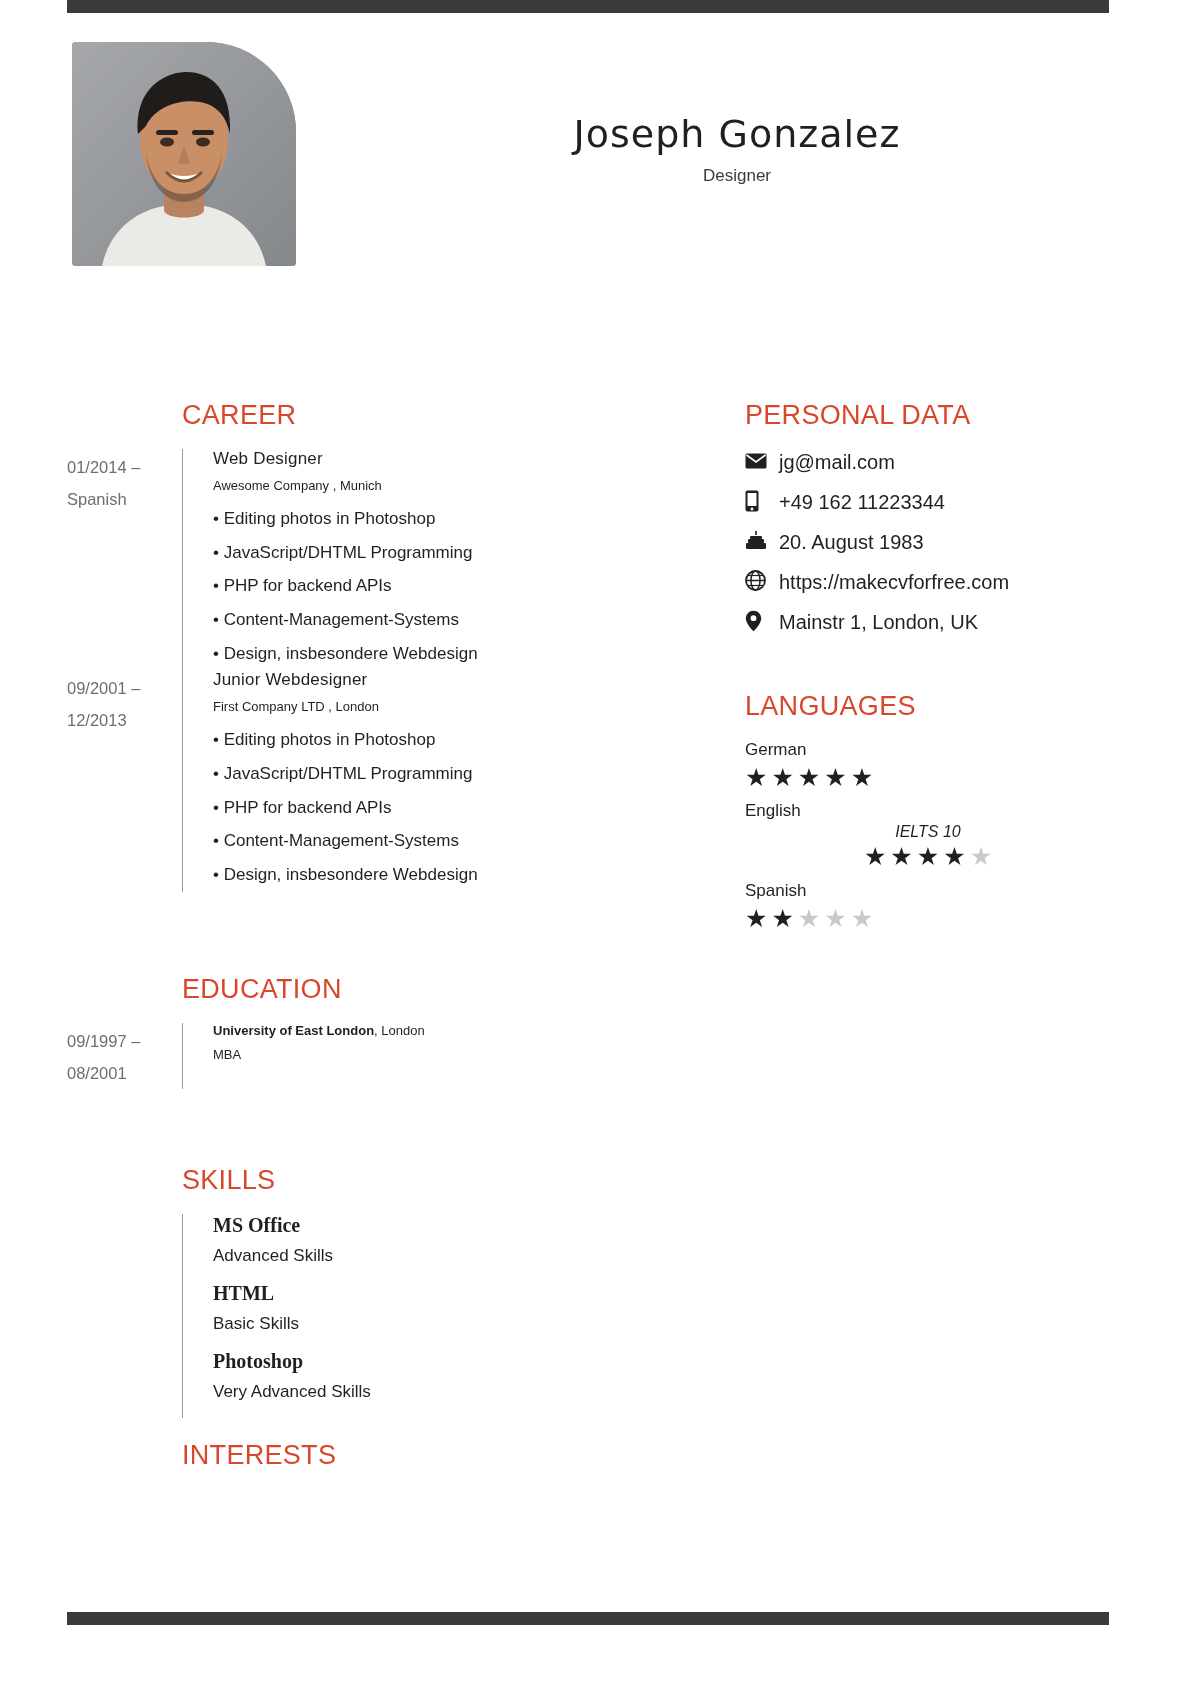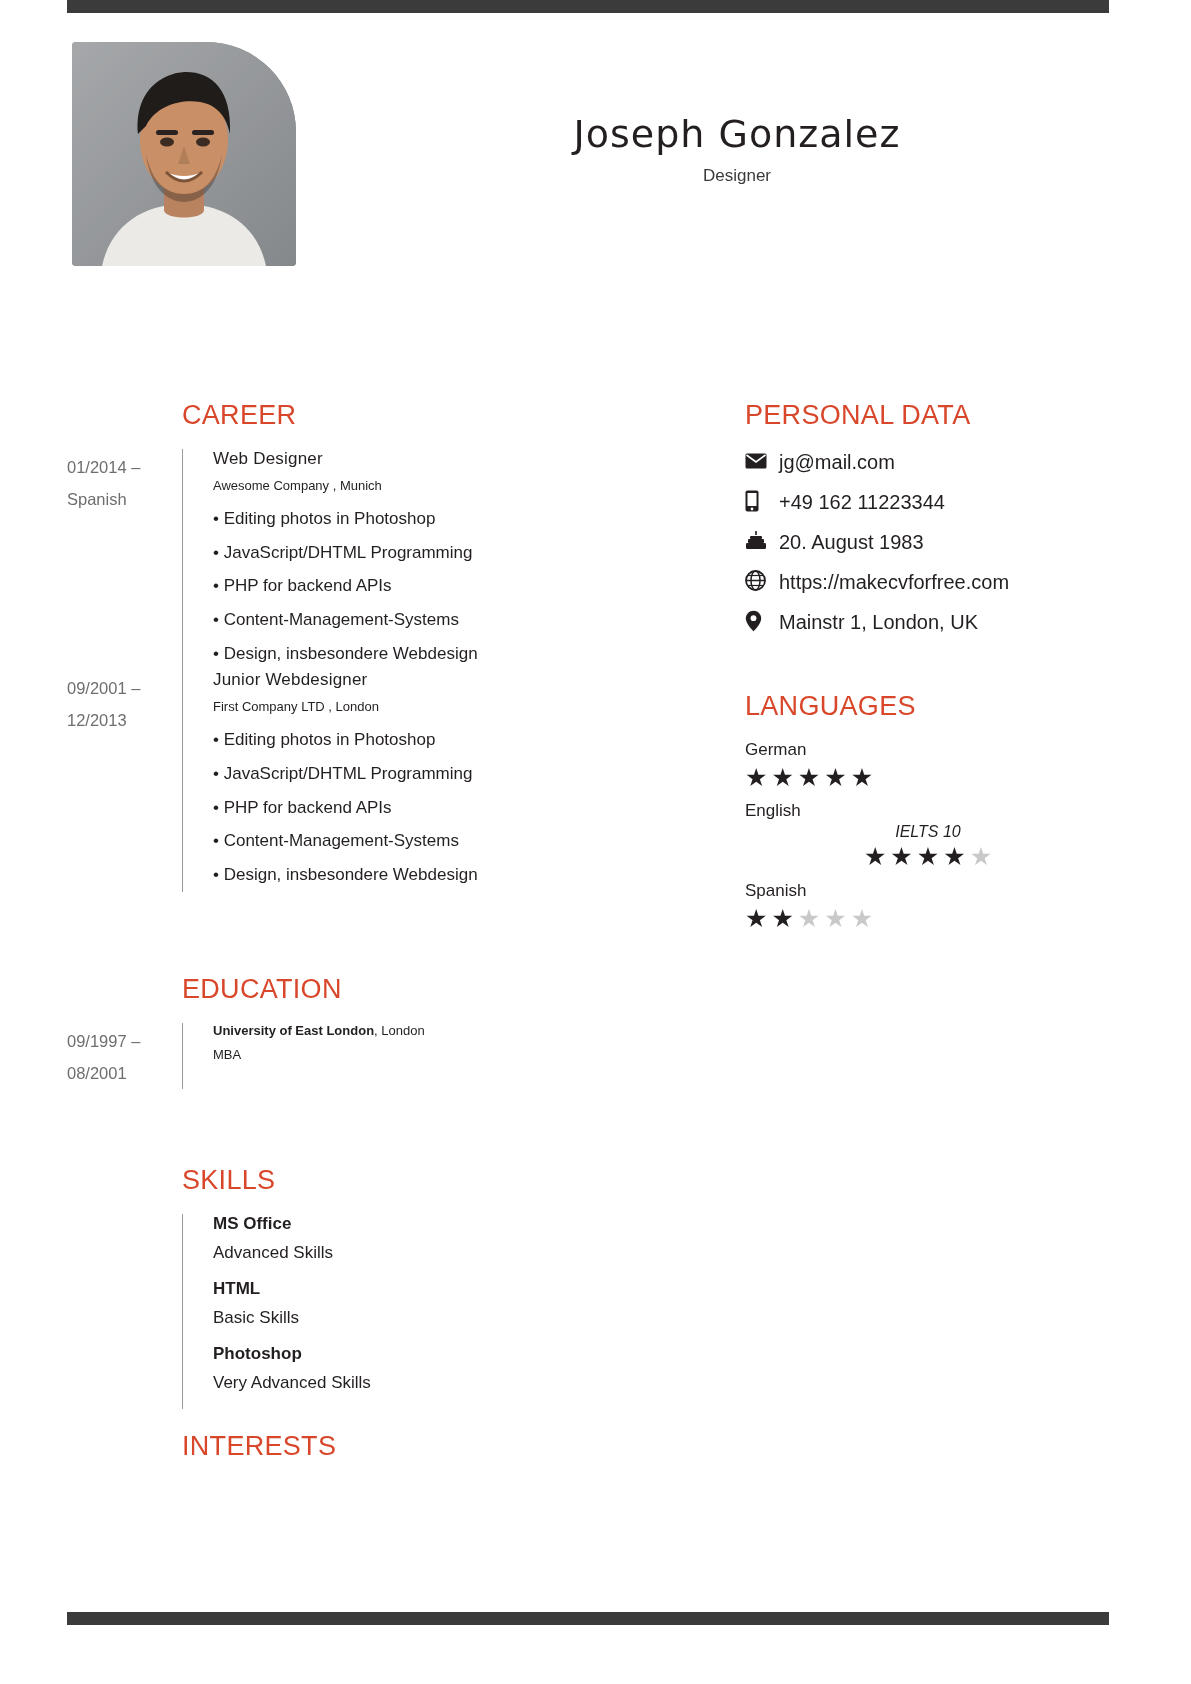"MS Office" .skill-name { font-family: none -> Liberation Serif, serif; font-size: 17px -> 20px }
